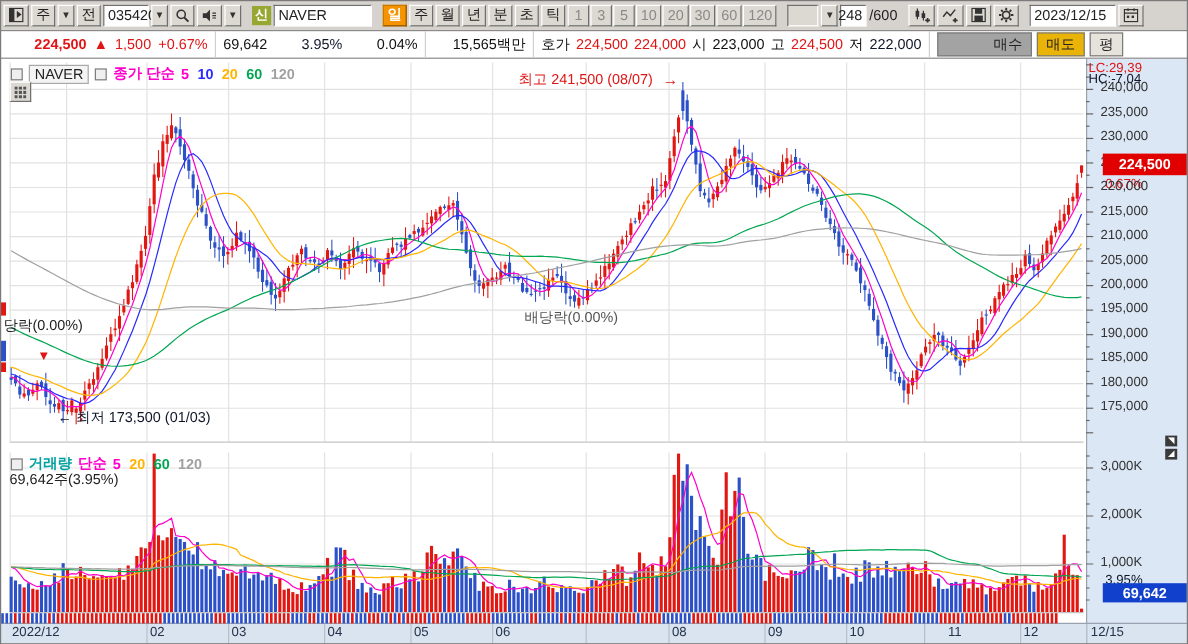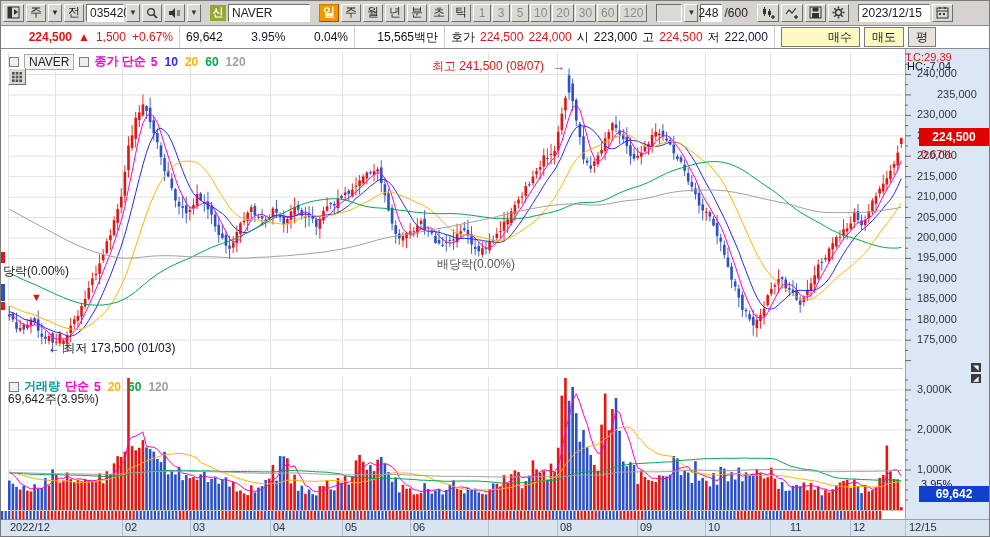"매수" .qbtn.buy { background: #fef9c3 -> #a3a3a3 }
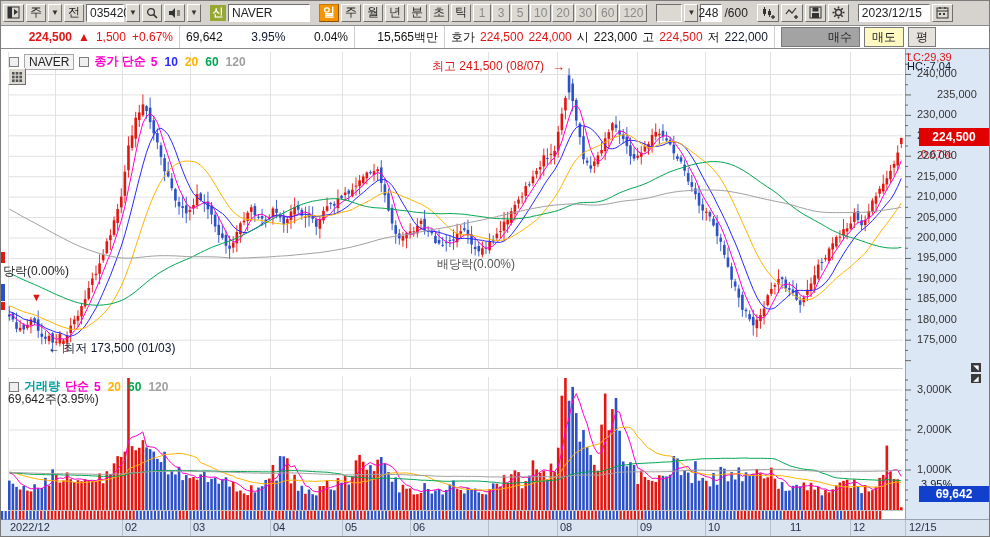"매도" .qbtn.sell { background: #fef9c3 -> #eab308 }
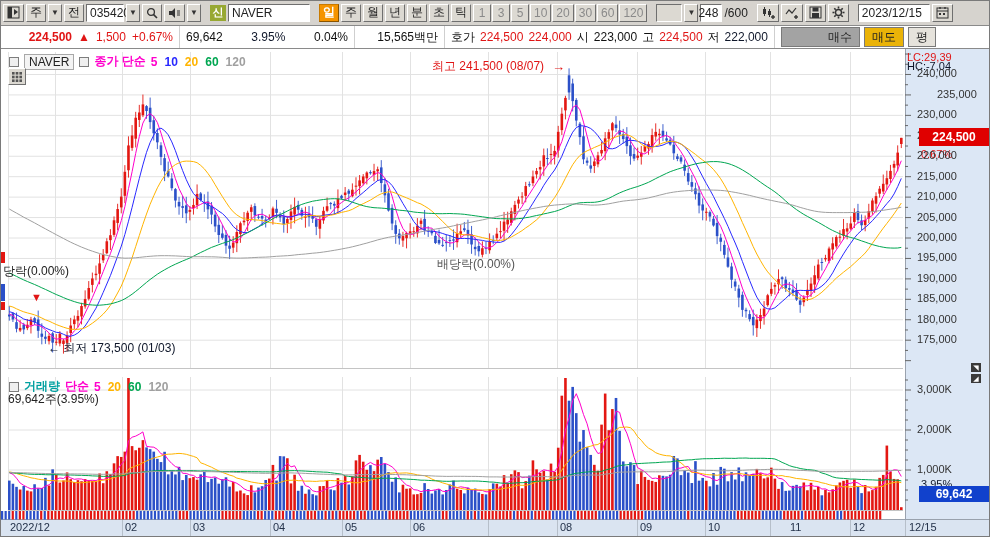"235,000" span.axlbl { margin-left: 20px -> none }
